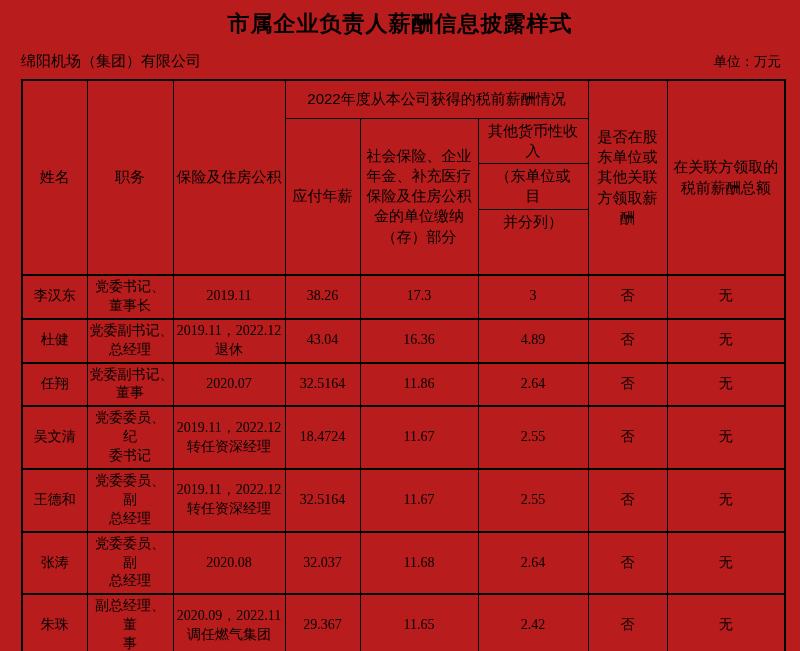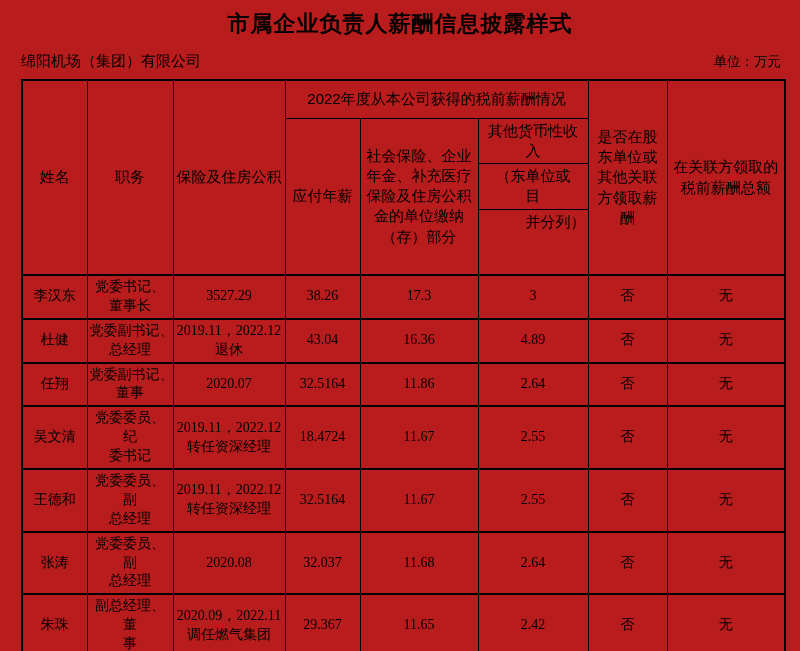"并分列）" th.note-tail { text-align: right -> none }
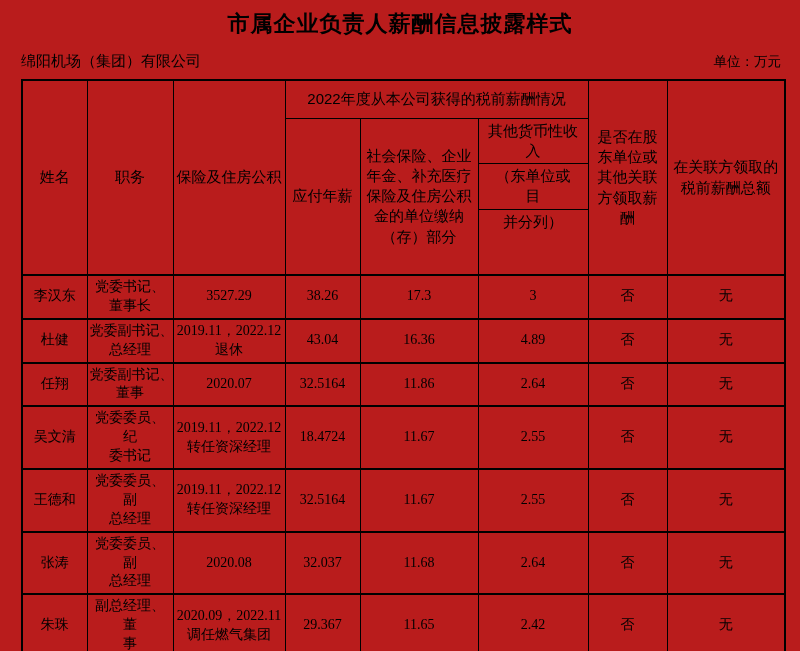"3527.29" td { text: 3527.29 -> 2019.11 }
